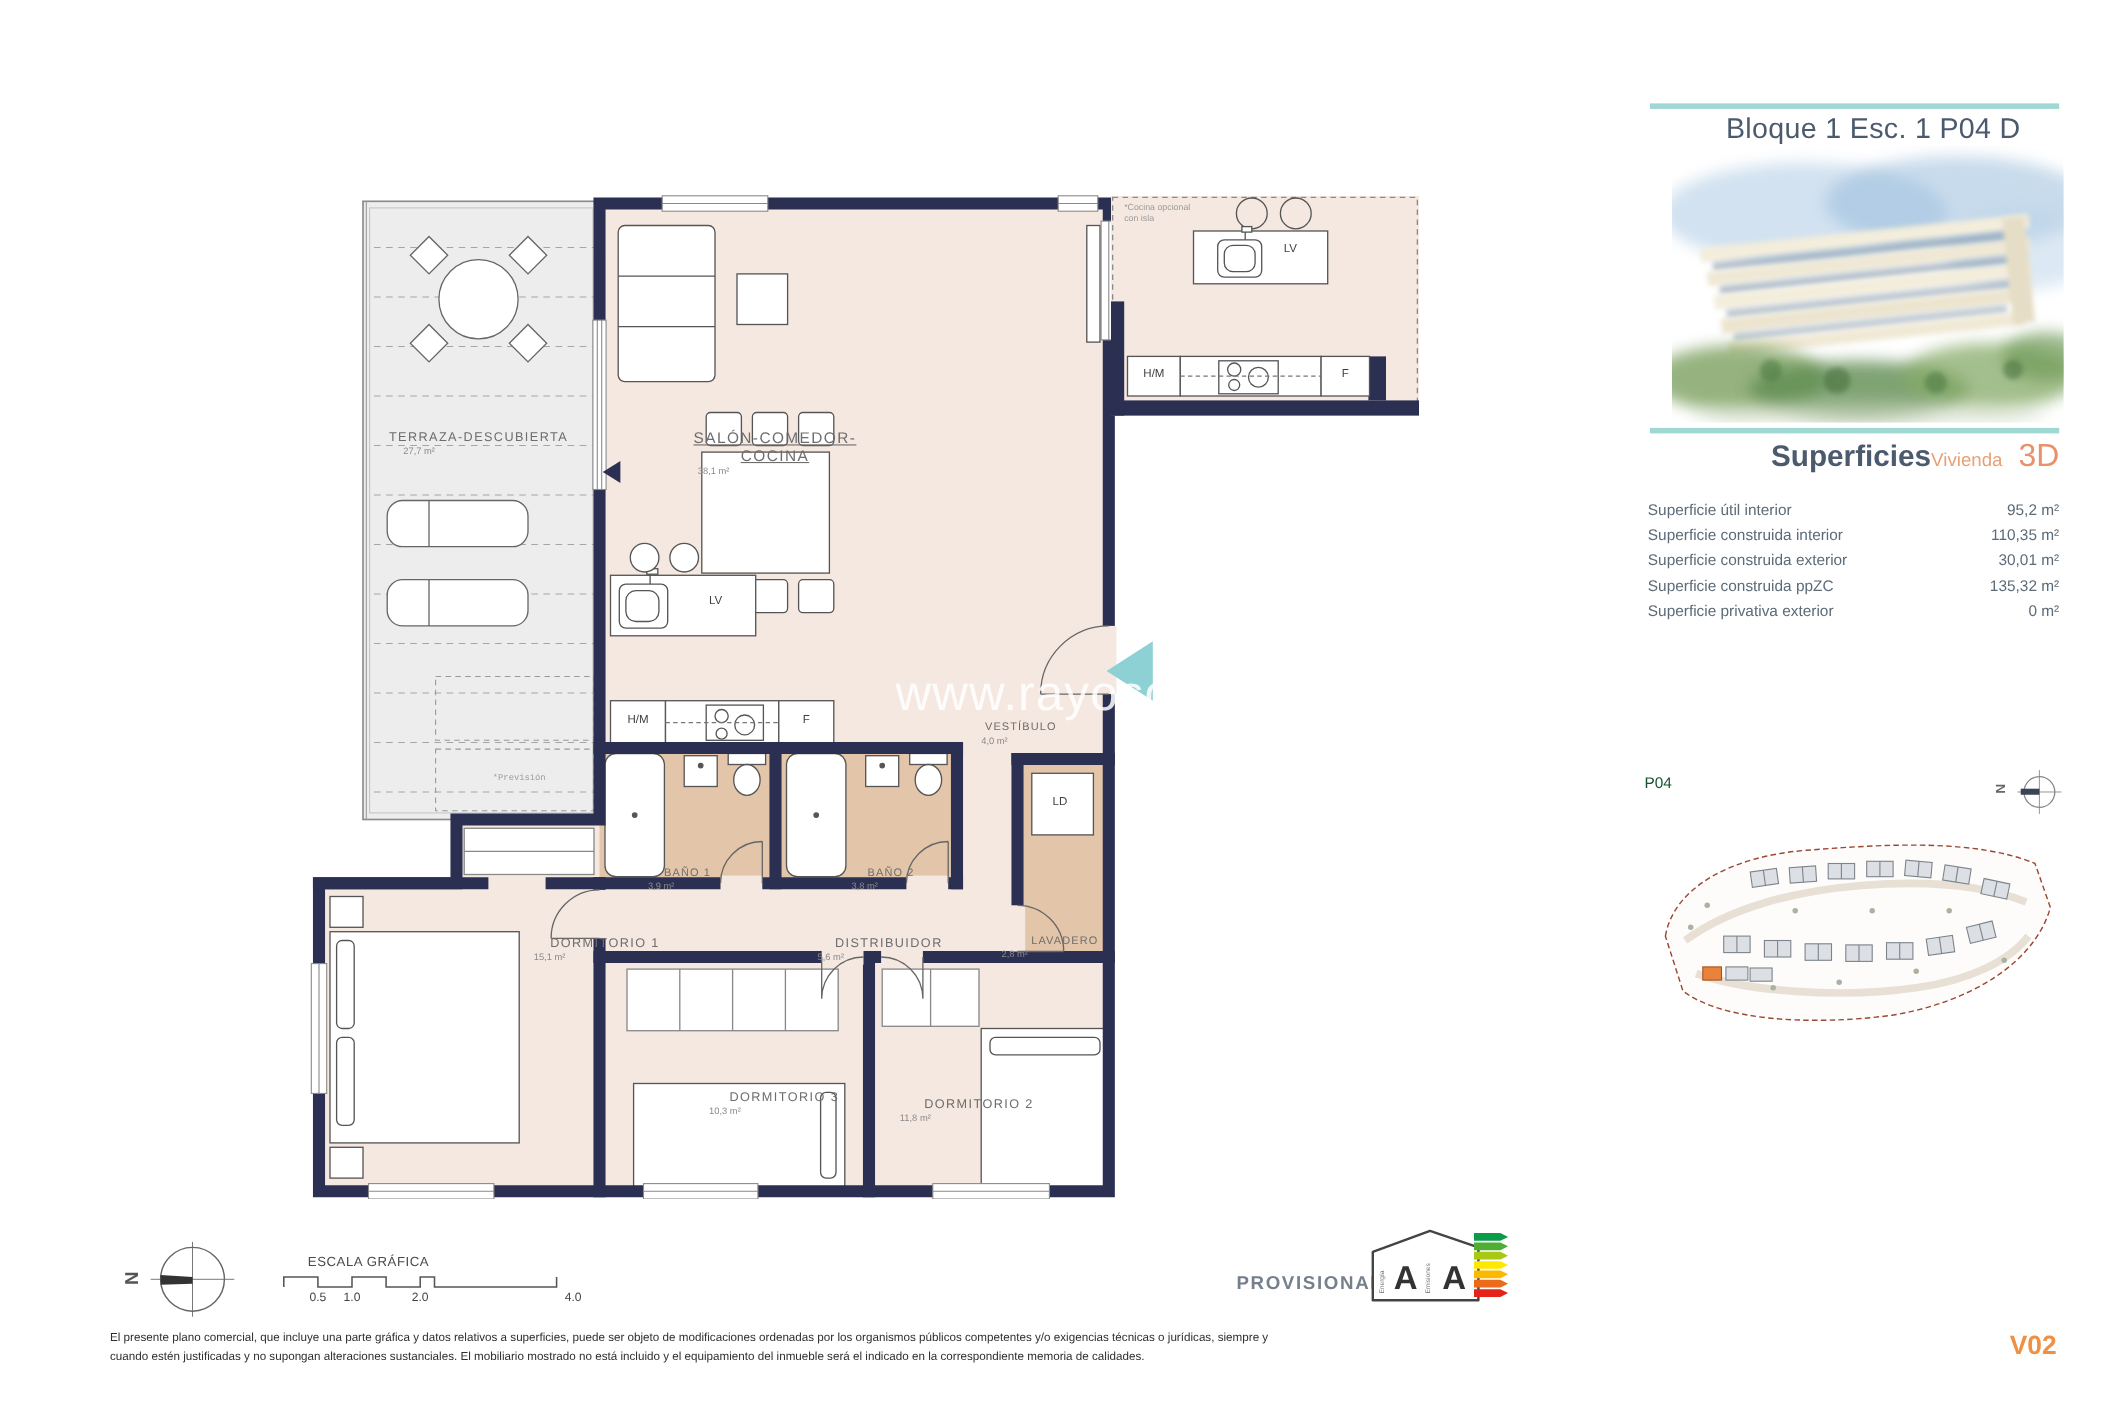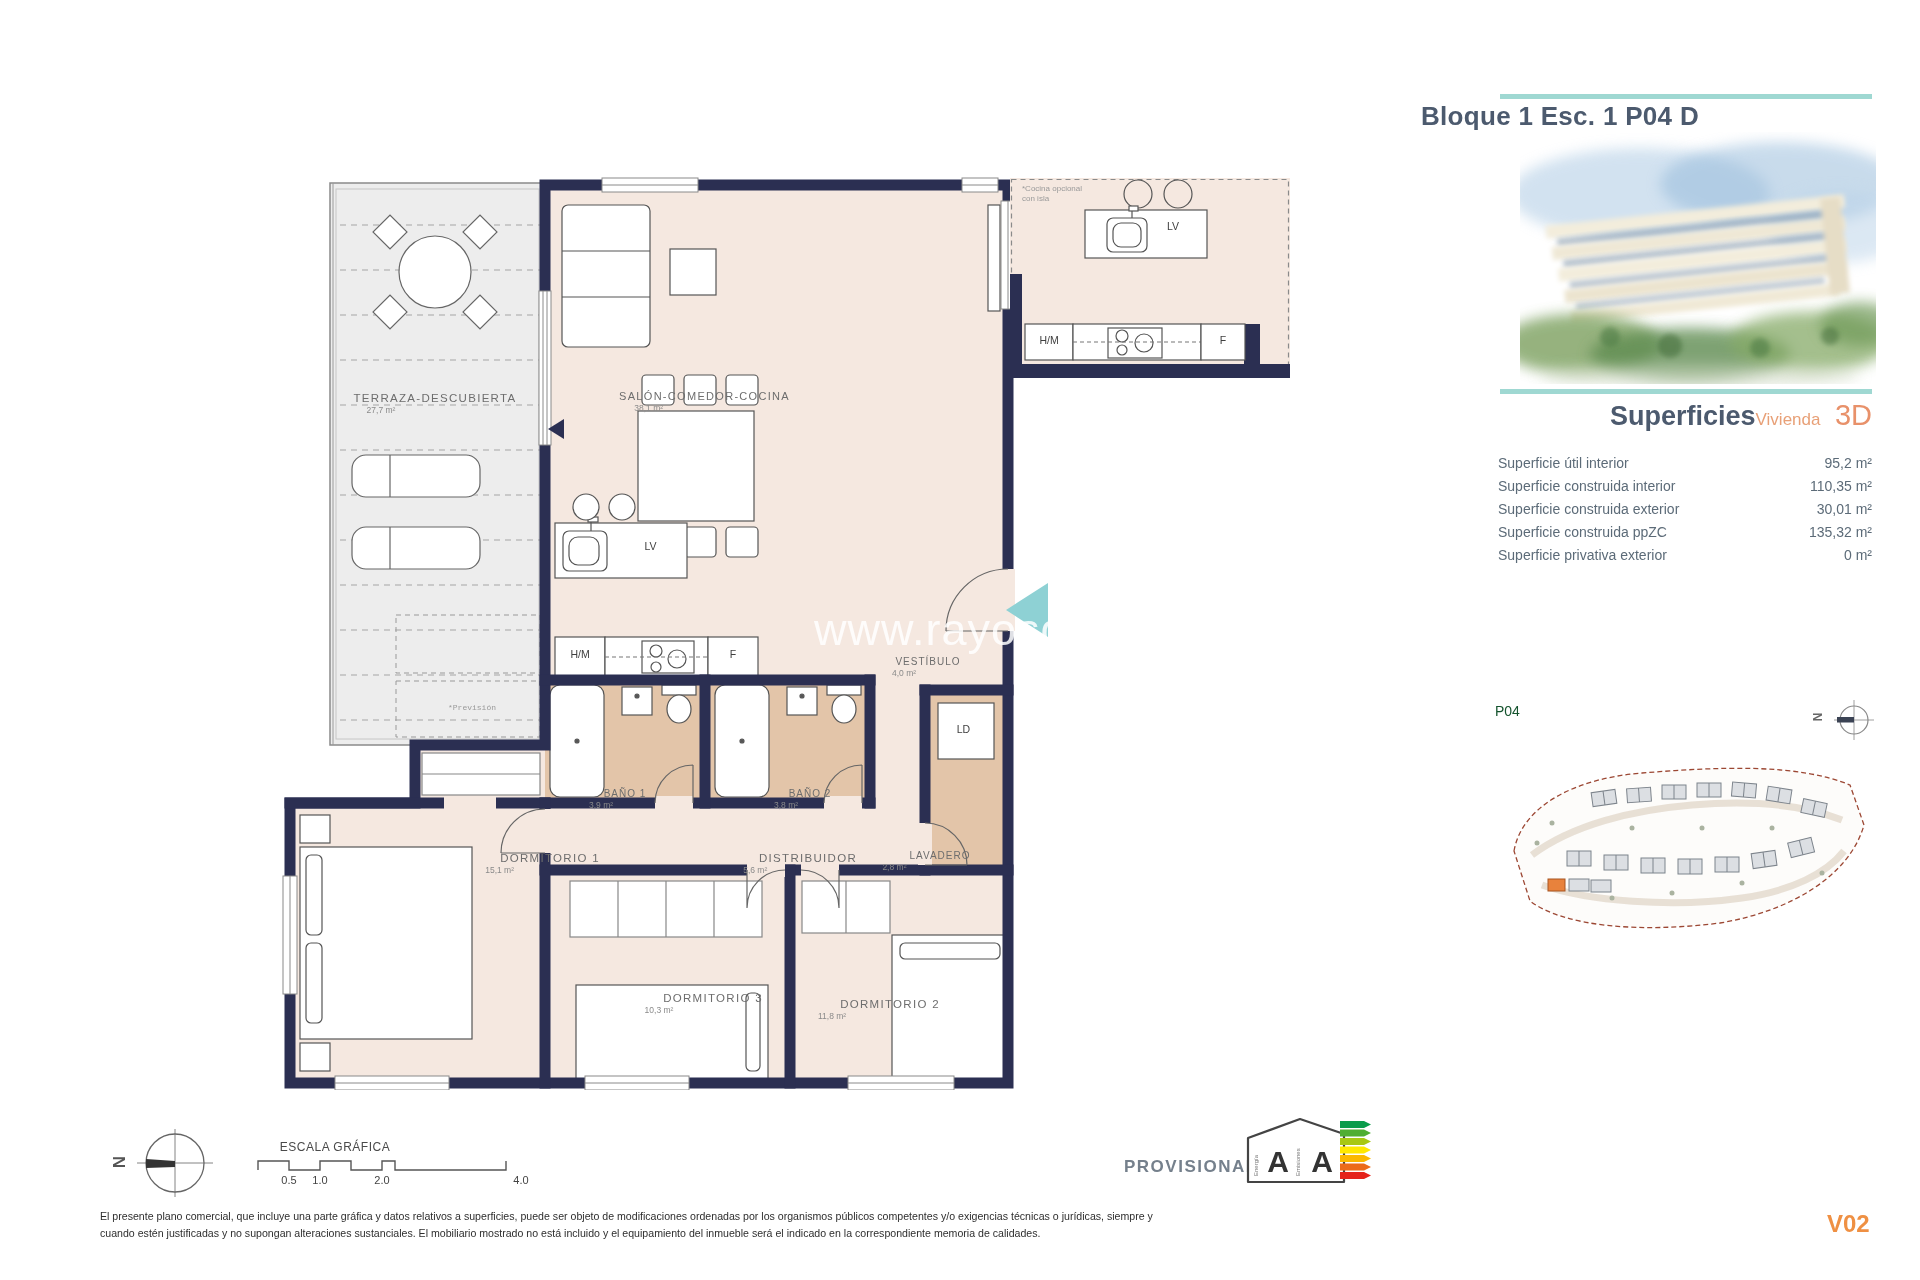"Bloque 1 Esc. 1 P04" .sbtitle { font-weight: bold -> normal; left: 1421px -> 1569px }
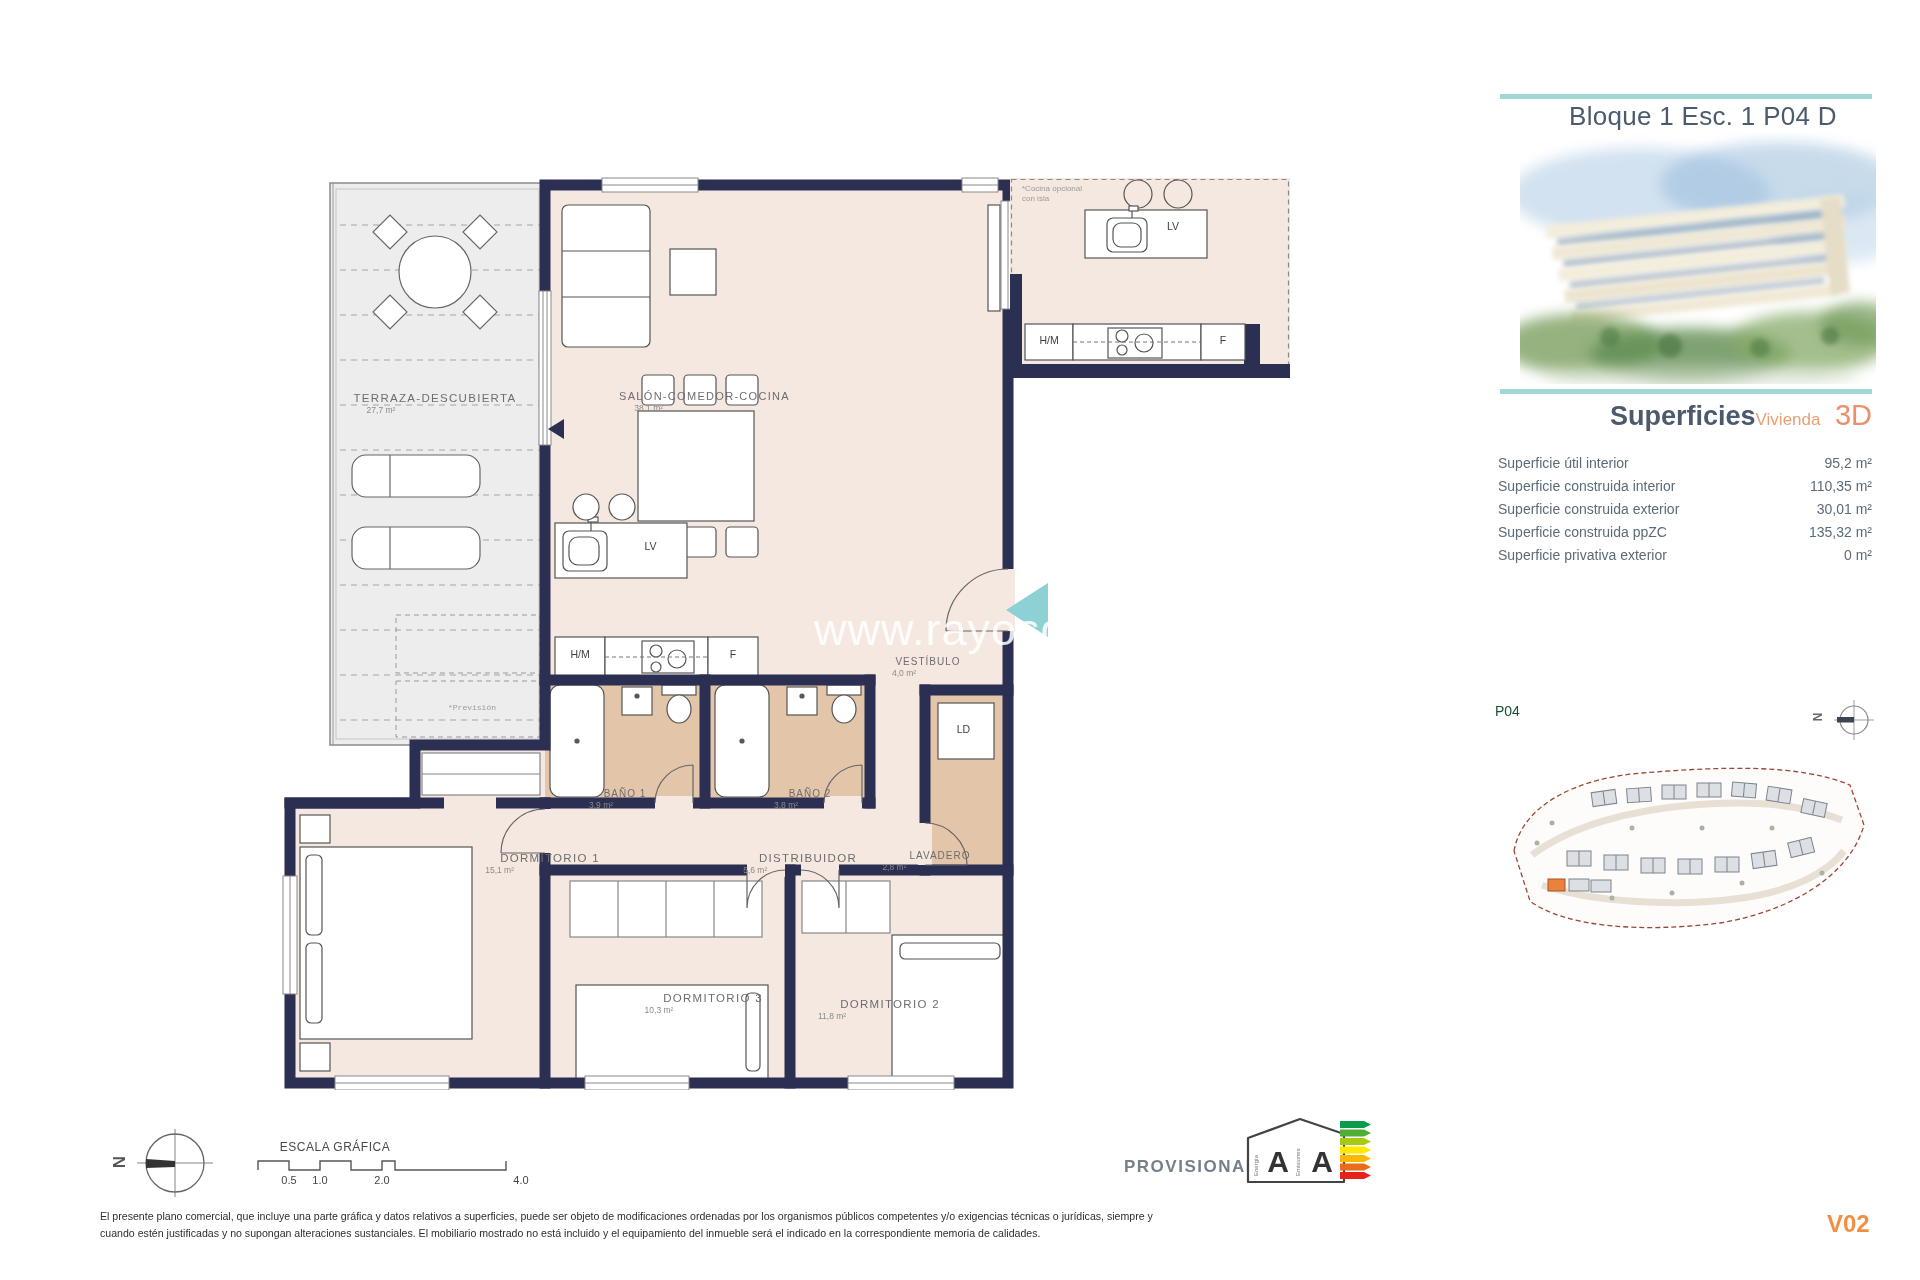"SALÓN-COMEDOR-COCINA" .rname.big { font-size: 11px -> 14px; text-decoration: none -> underline }
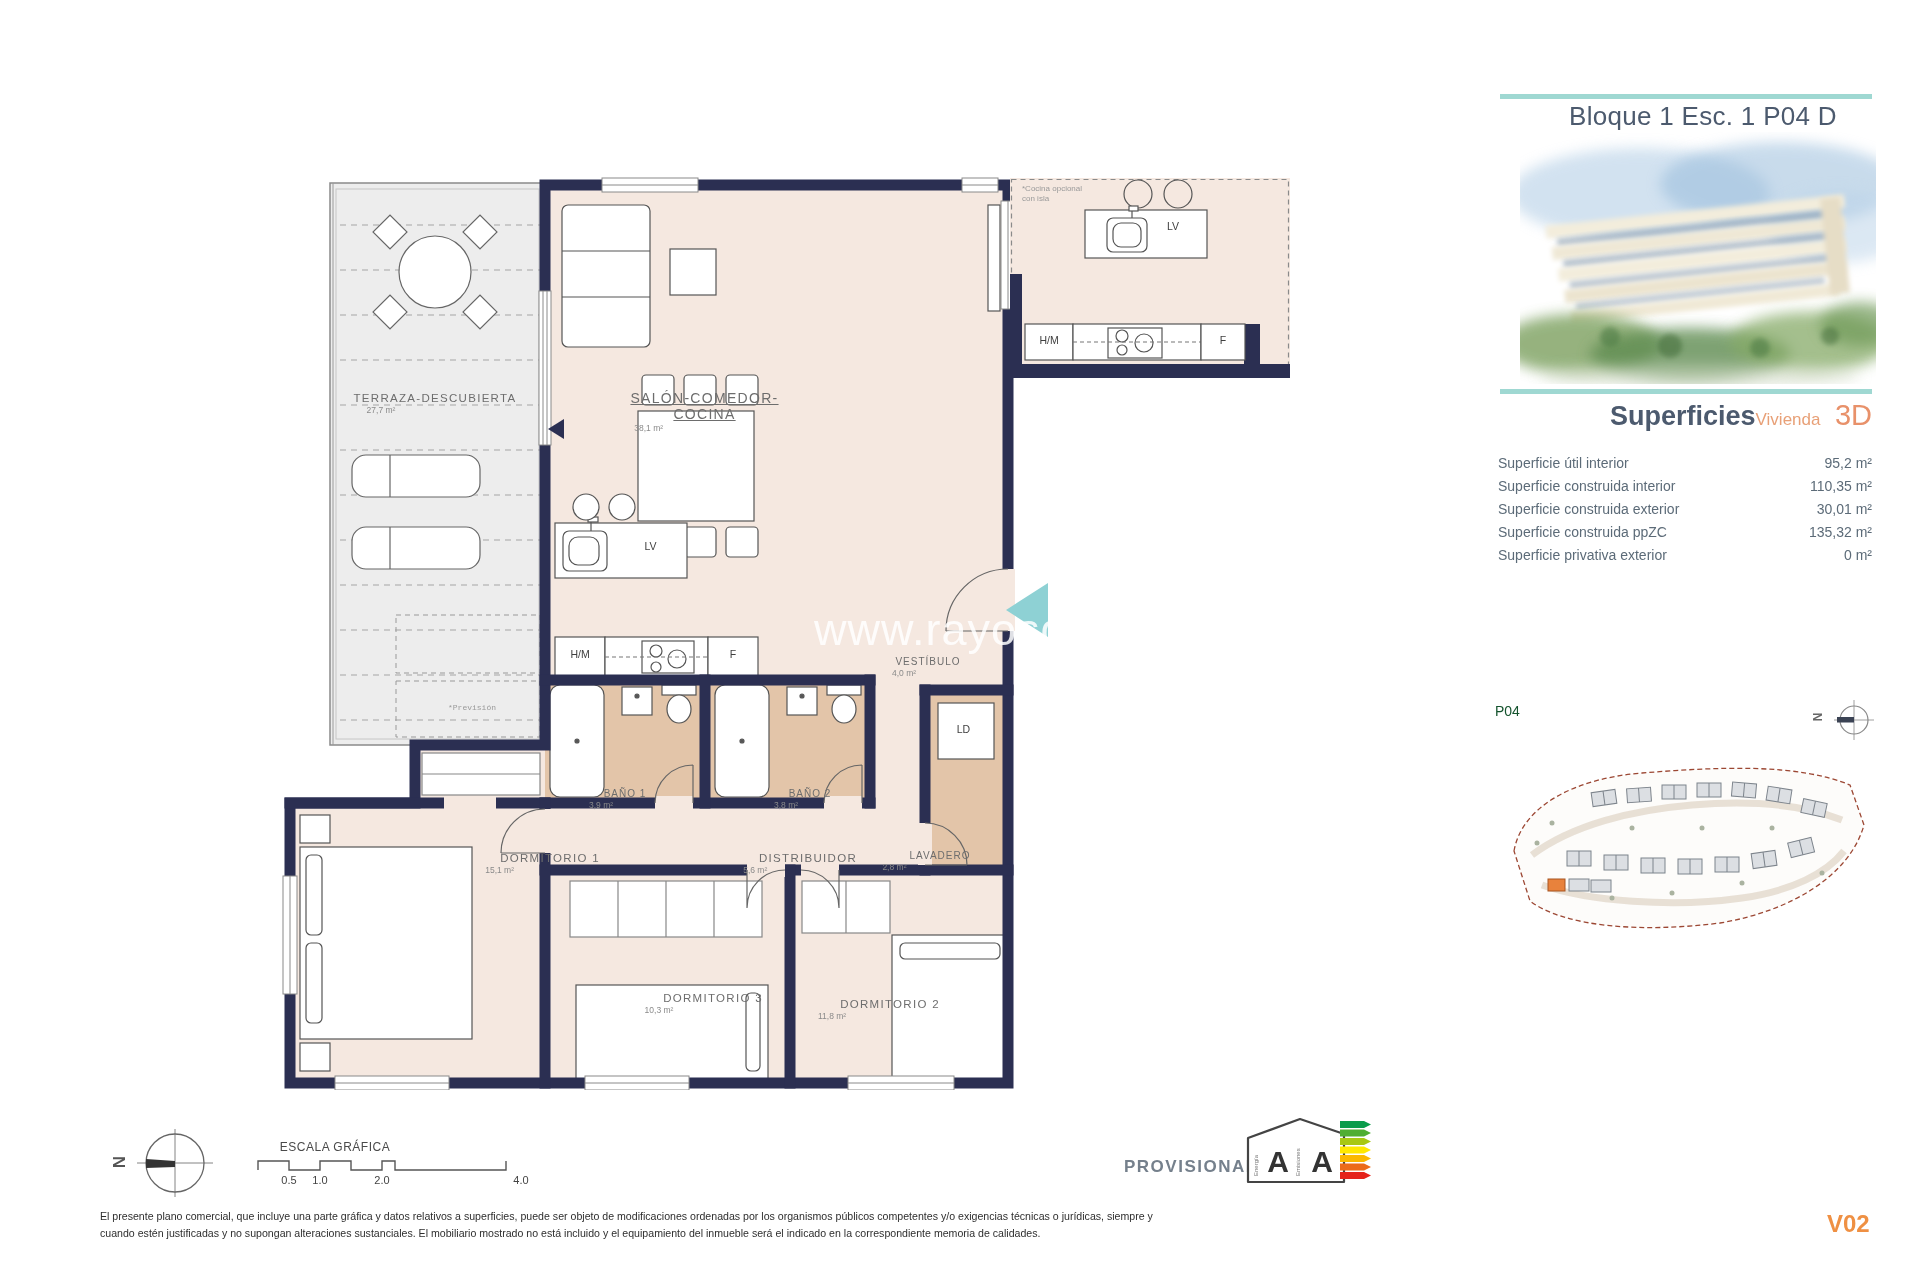"LAVADERO" div.rlabel { left: 860px -> 888px }
